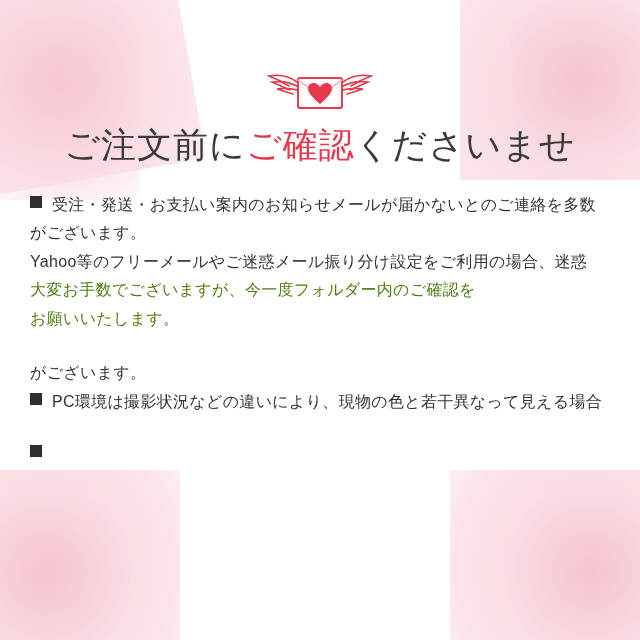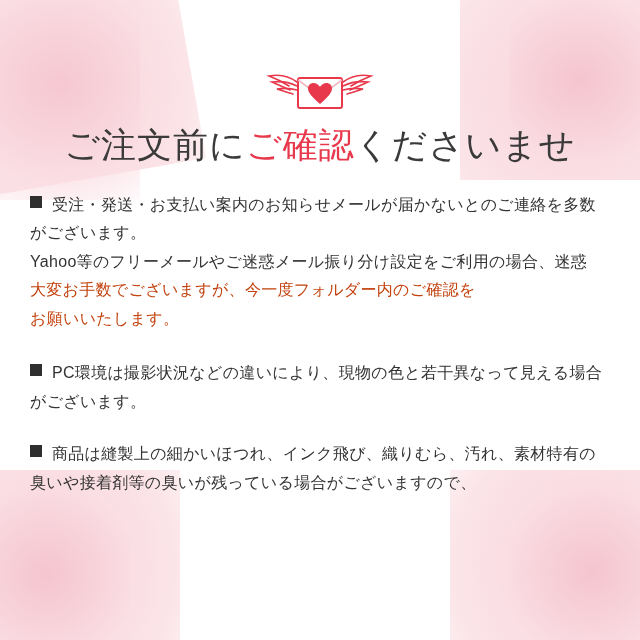"大変お手数でございますが、今一度フォルダー内のご確認を" .red { color: #c2410c -> #4d7c0f }
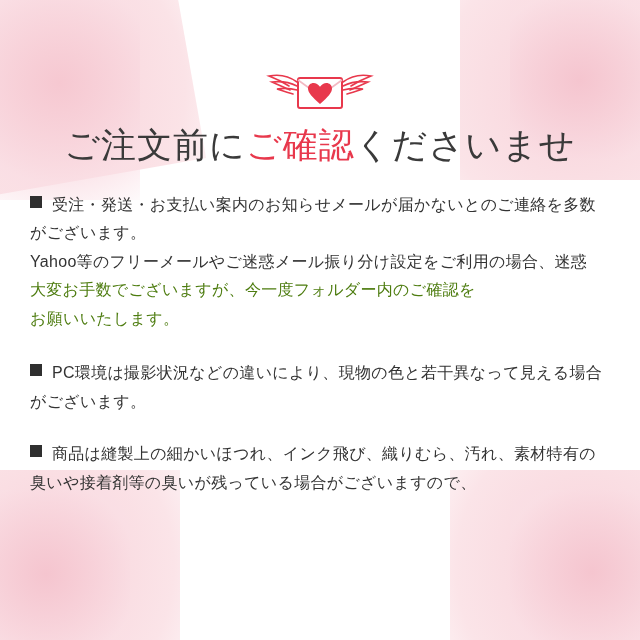"PC環境は撮影状況などの違いにより、現物の色と若干異なって見える場合" p { order: before "がございます。" -> after "がございます。" }
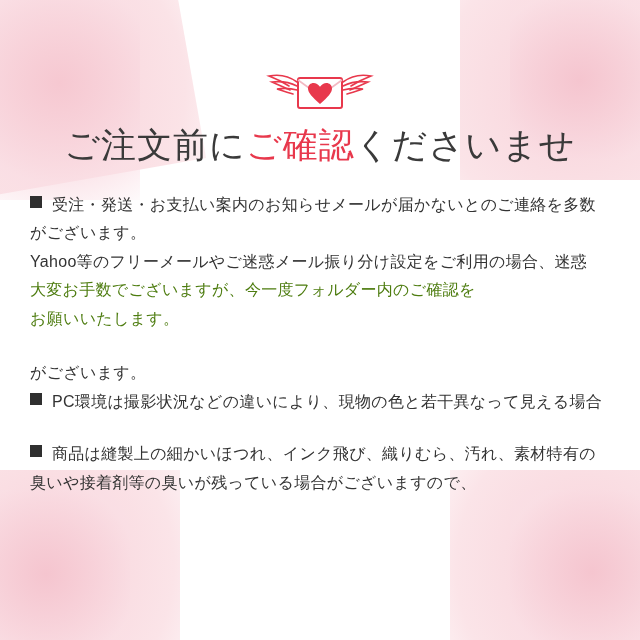"商品は縫製上の細かいほつれ、インク飛び、織りむら、汚れ、素材特有の" span { html: <span>商品は縫製上の細かいほつれ、インク飛び、織りむら、汚れ、素材特有の</span> -> none }
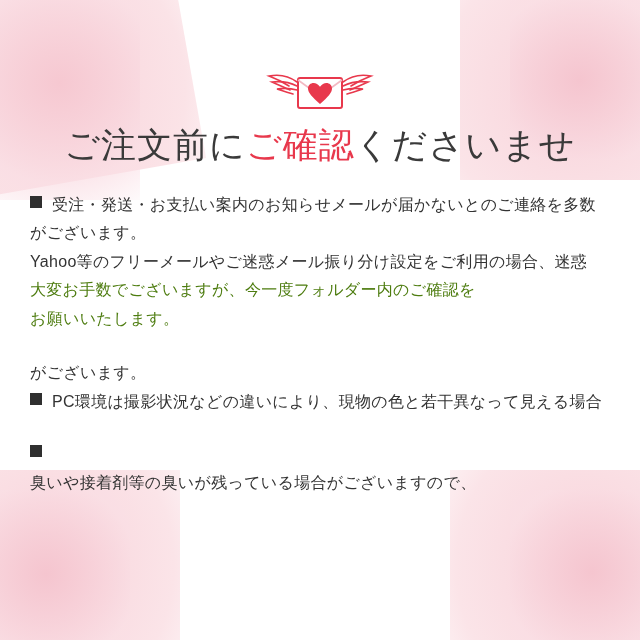"臭いや接着剤等の臭いが残っている場合がございますので、" p { html: <p>臭いや接着剤等の臭いが残っている場合がございますので、</p> -> none }
